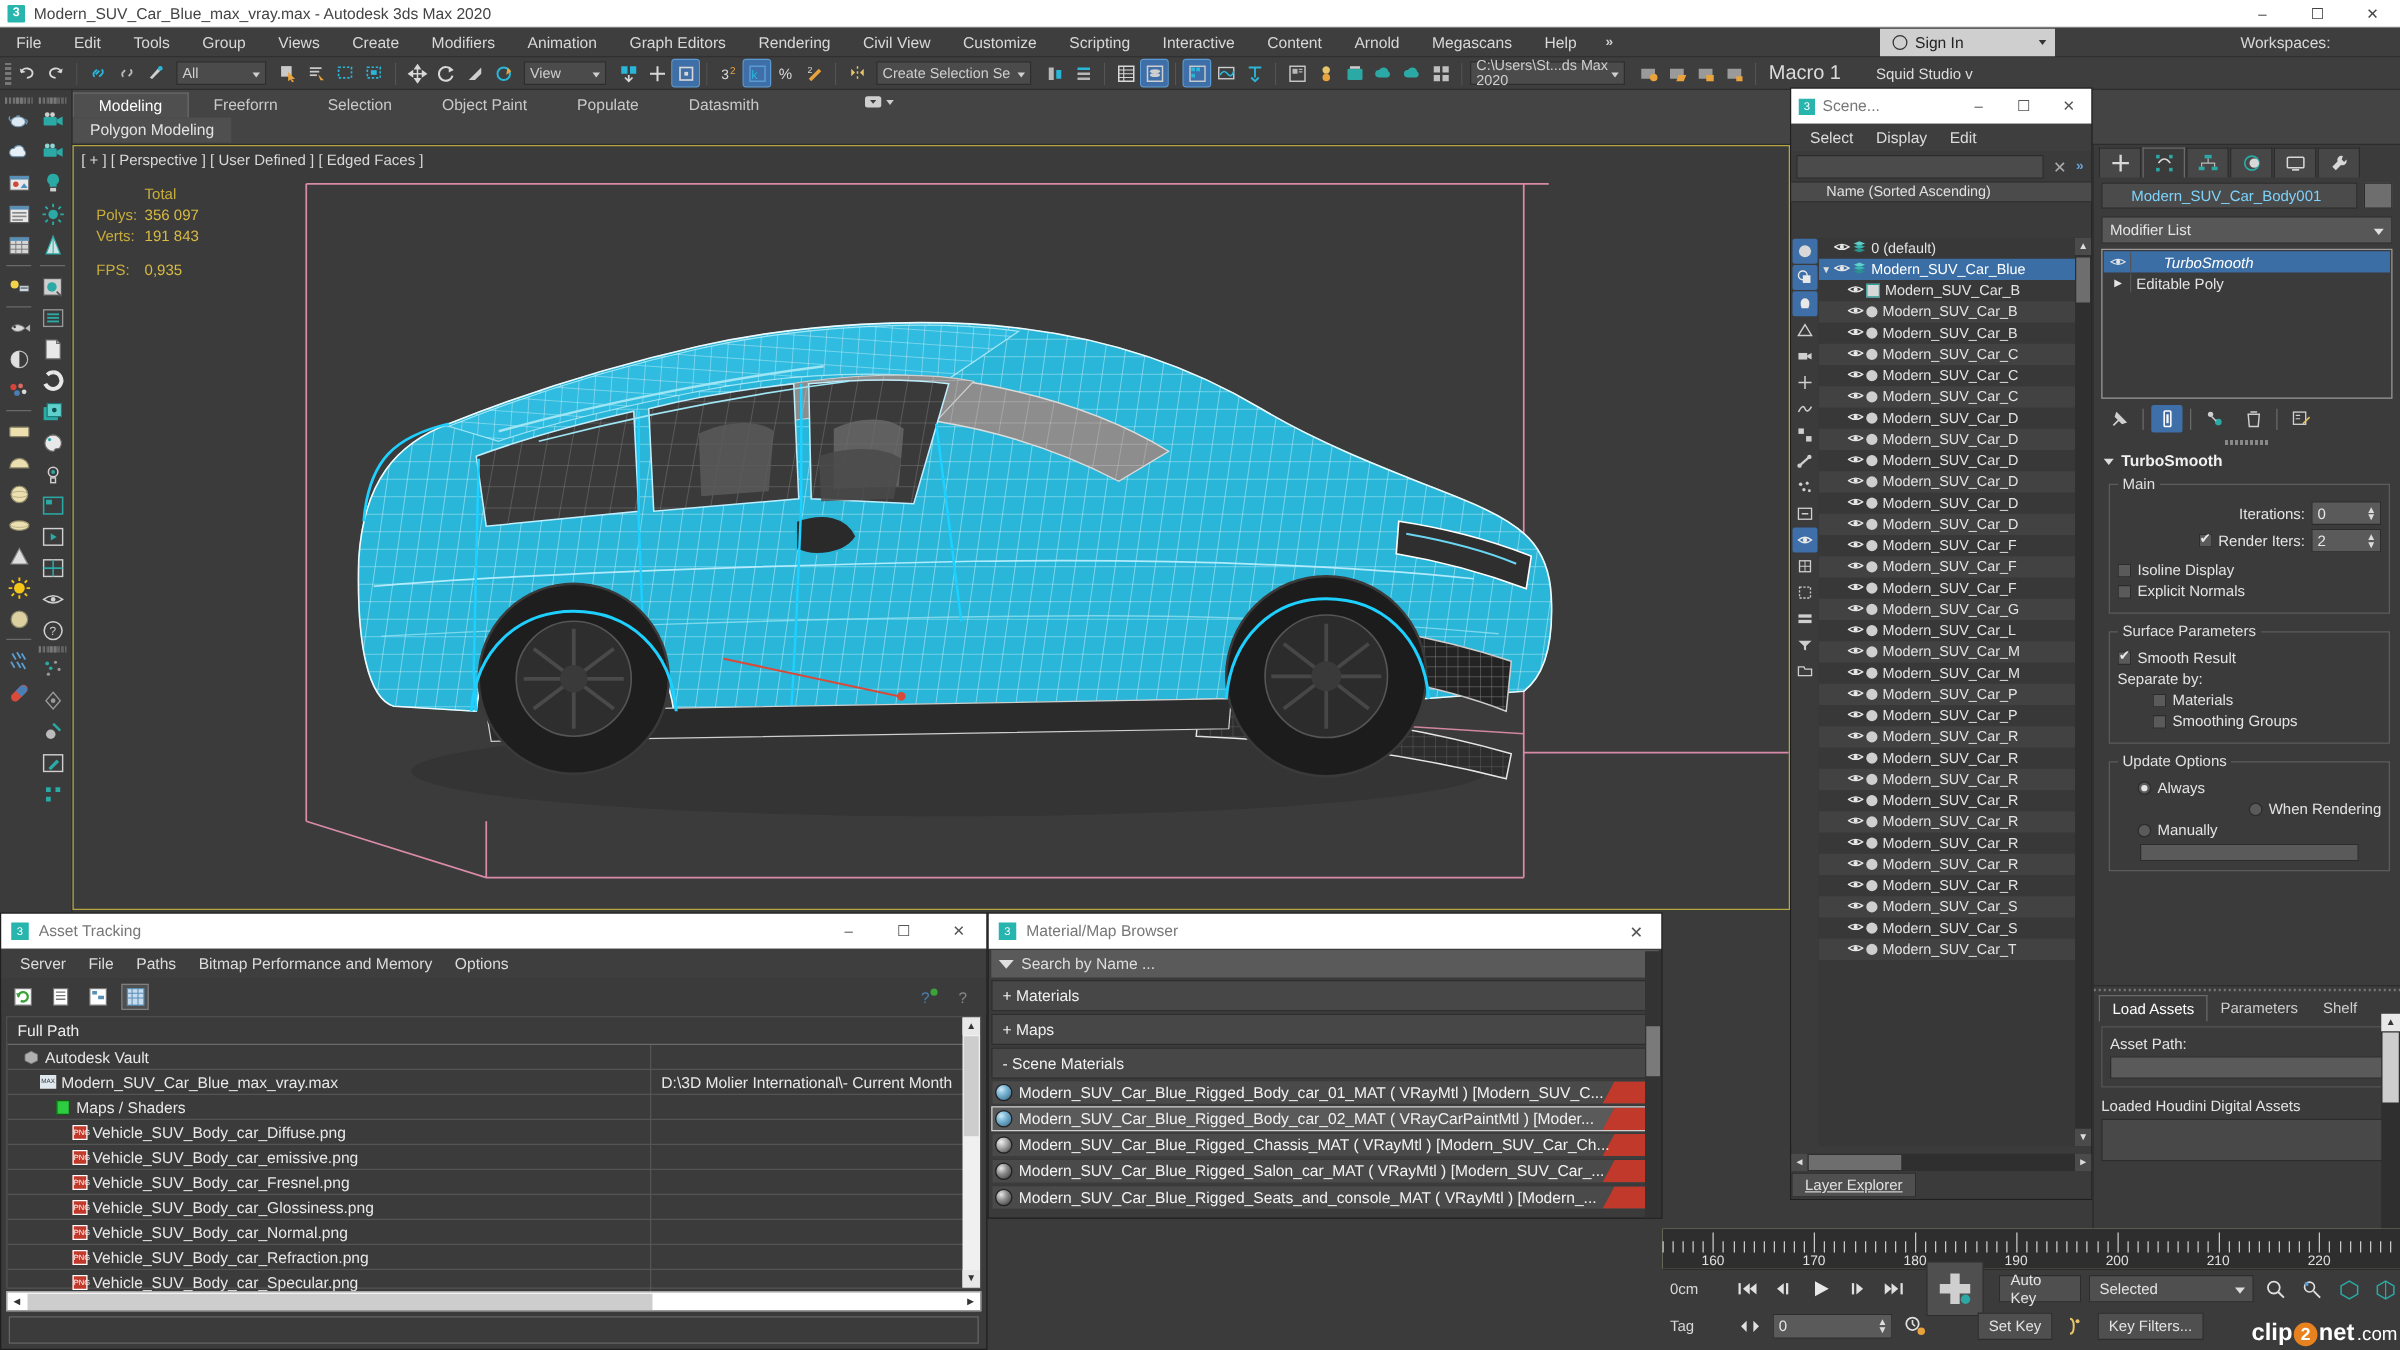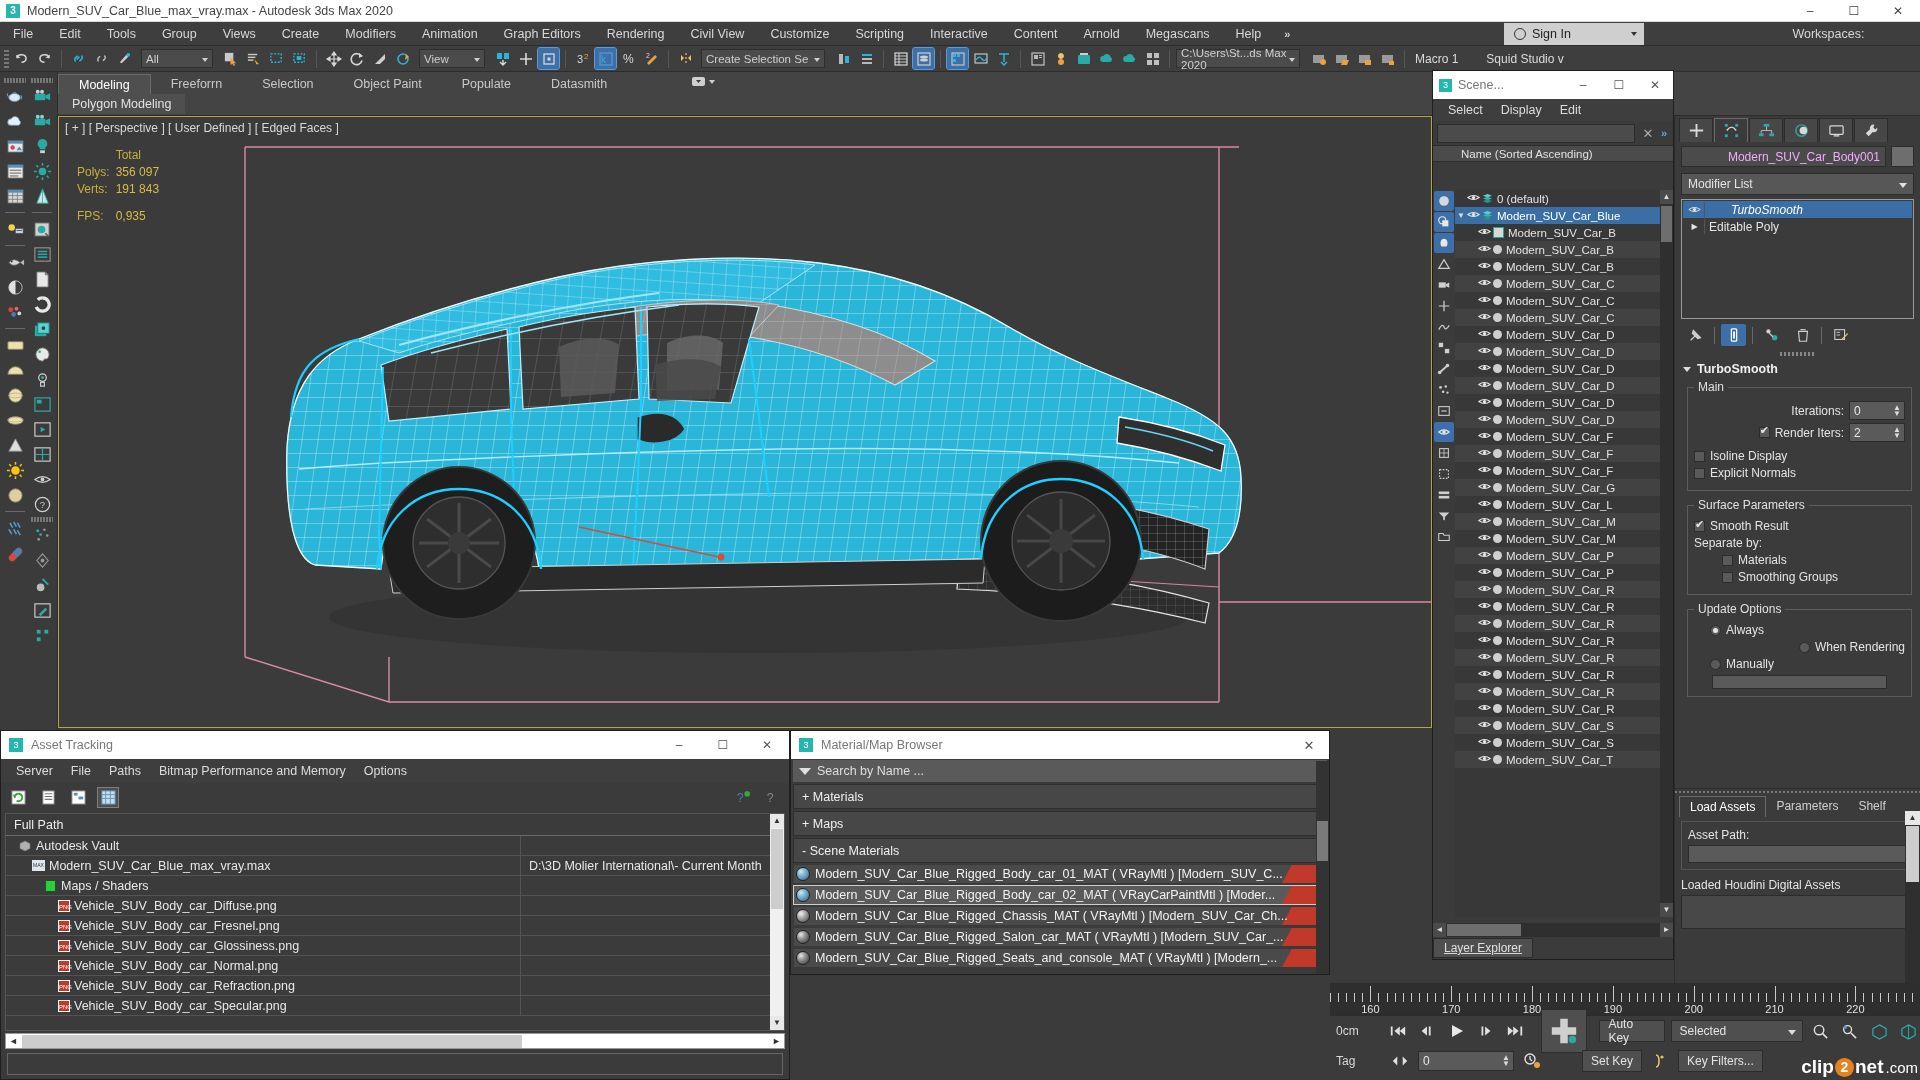"Macro 1" div { font-size: 12px -> 16px }
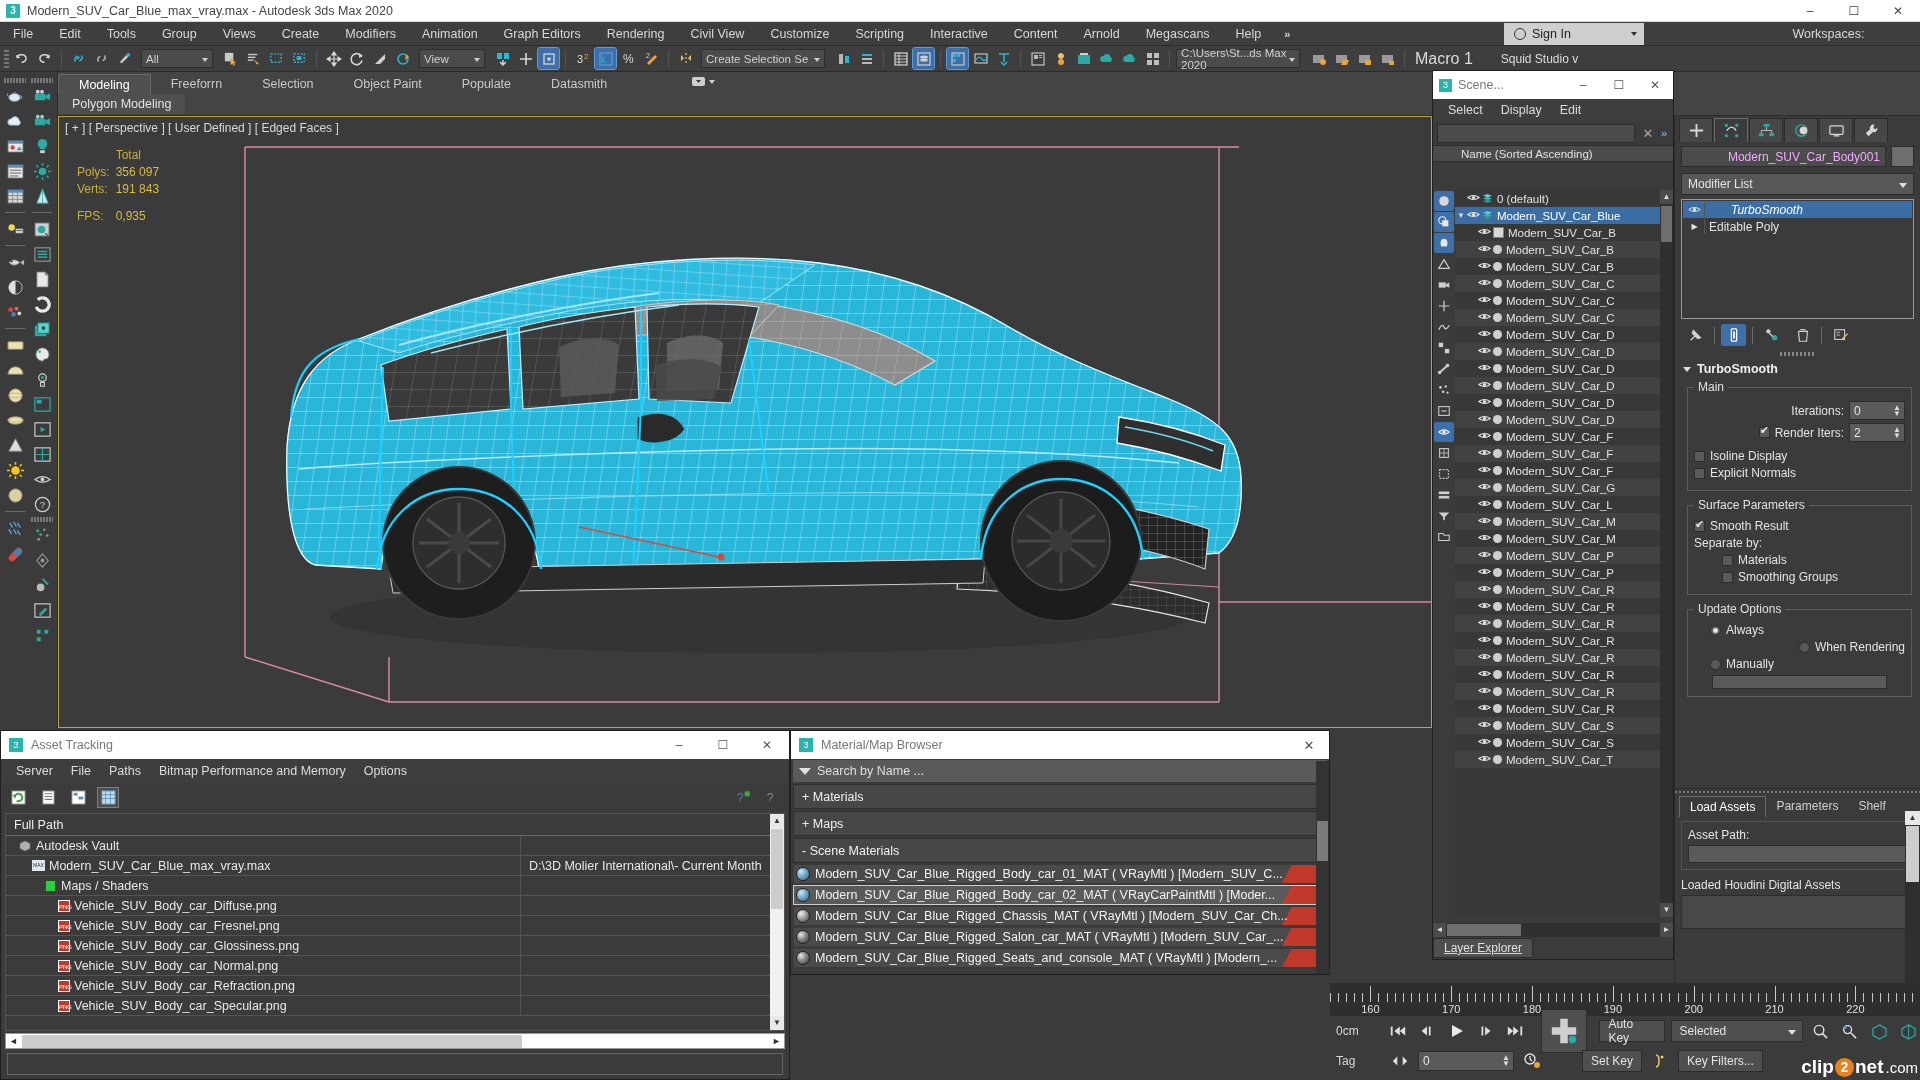"Modern_SUV_Car_Body001" #cp-name input { color: #f0abfc -> #7dd3fc; padding: 0 5px -> 0 23px; text-align: right -> none }
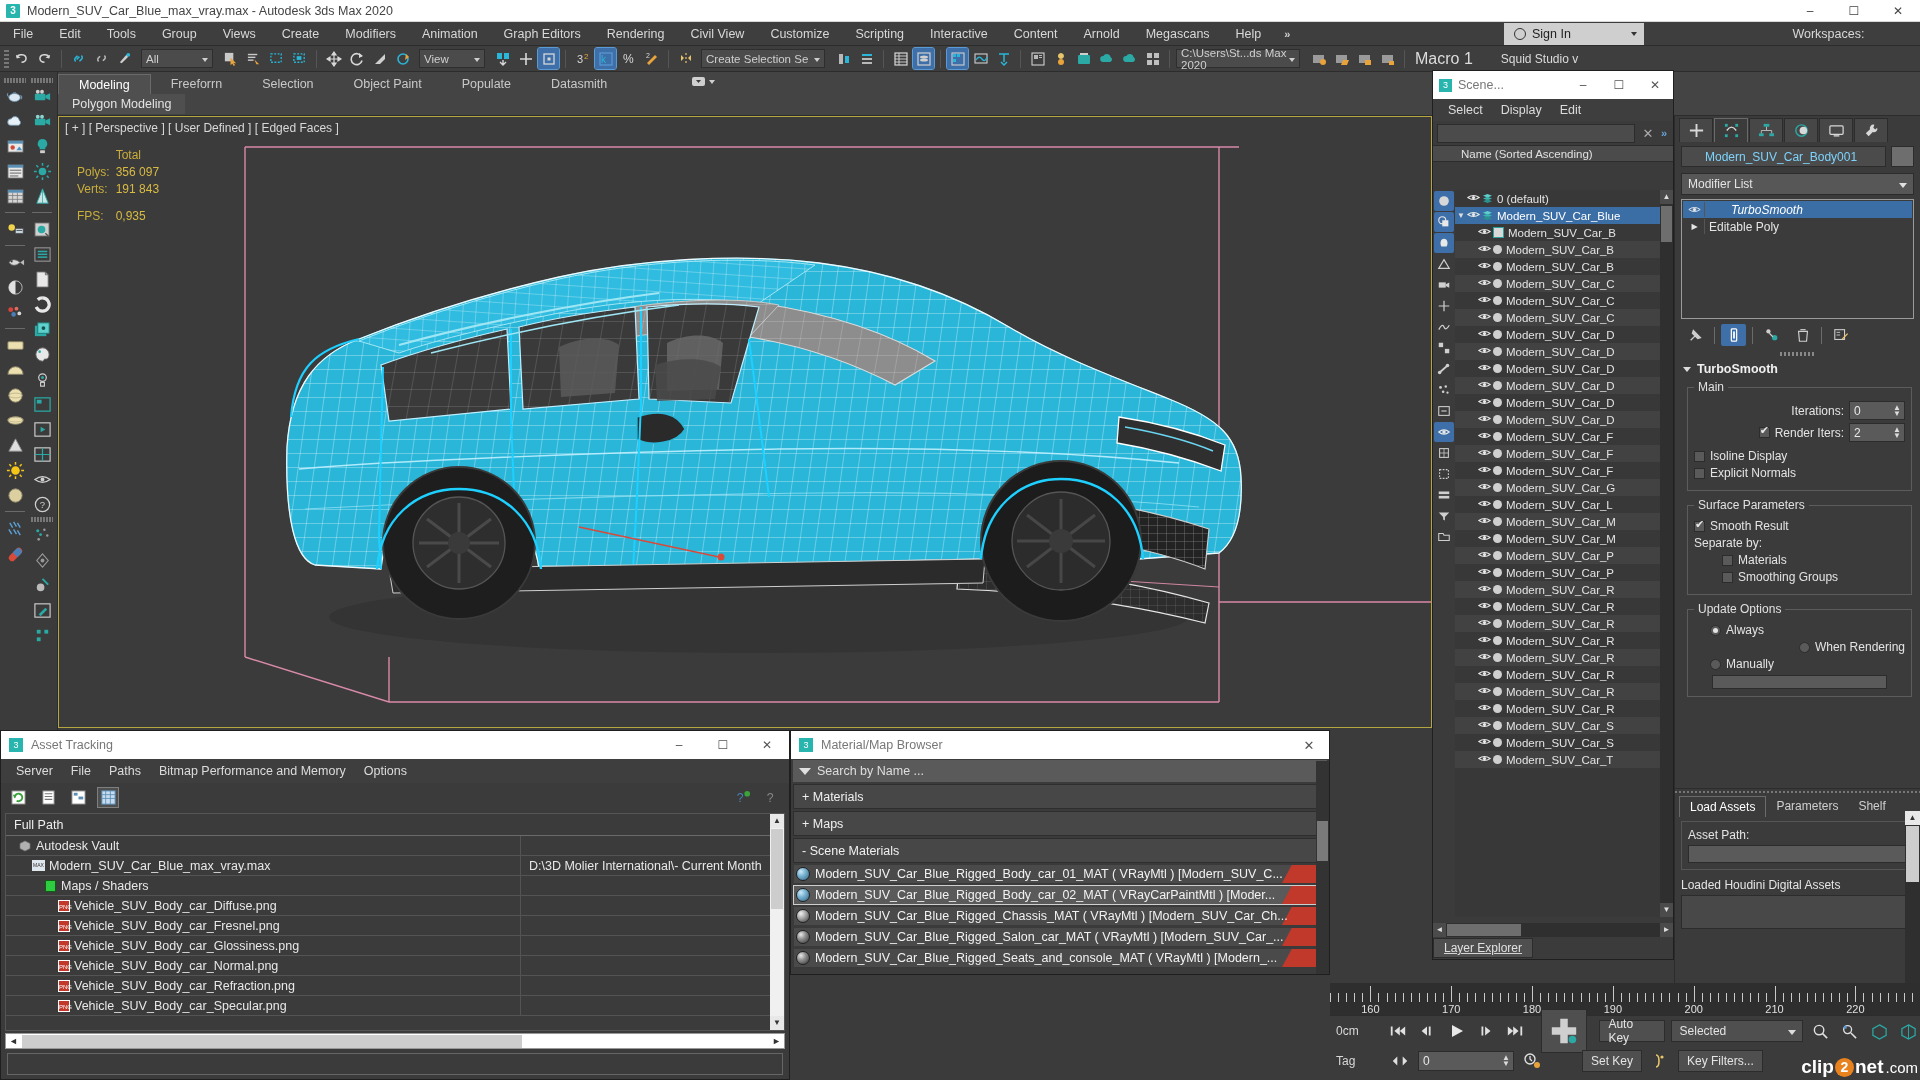"Vehicle_SUV_Body_car_emissive.png" div.as-row { html: none -> <div> <div> <span></span> <span>PNG</span> <span>Vehicle_SUV_Body_car_emissive.png</span> </div> <div></div> </div> }
